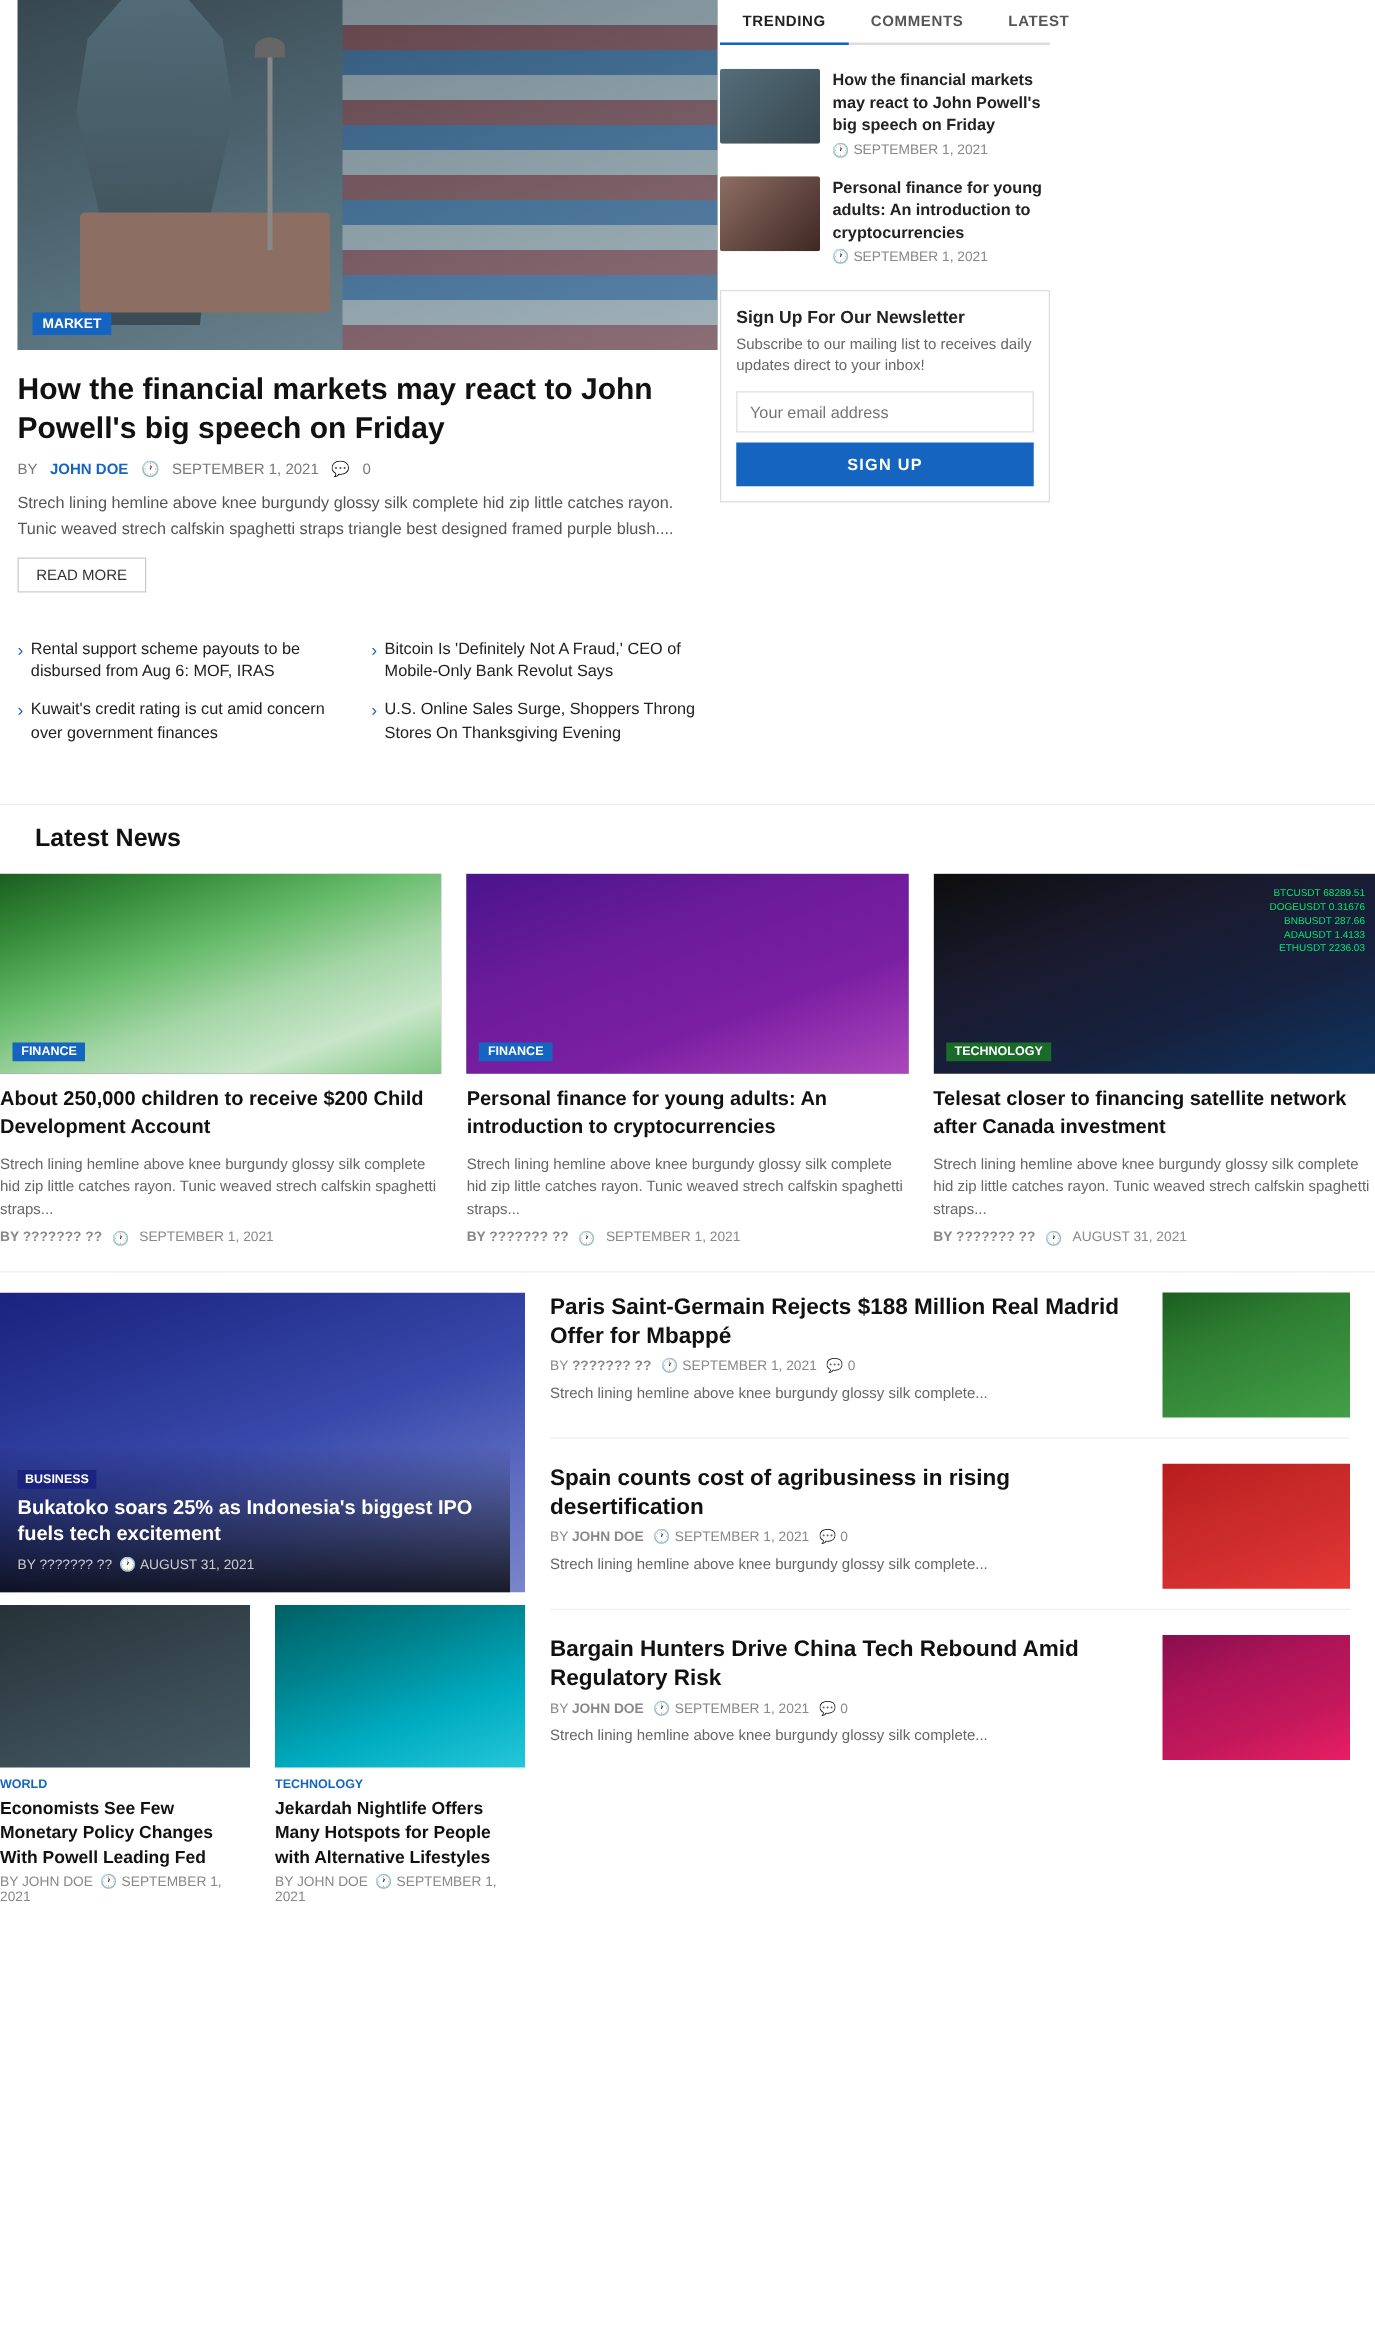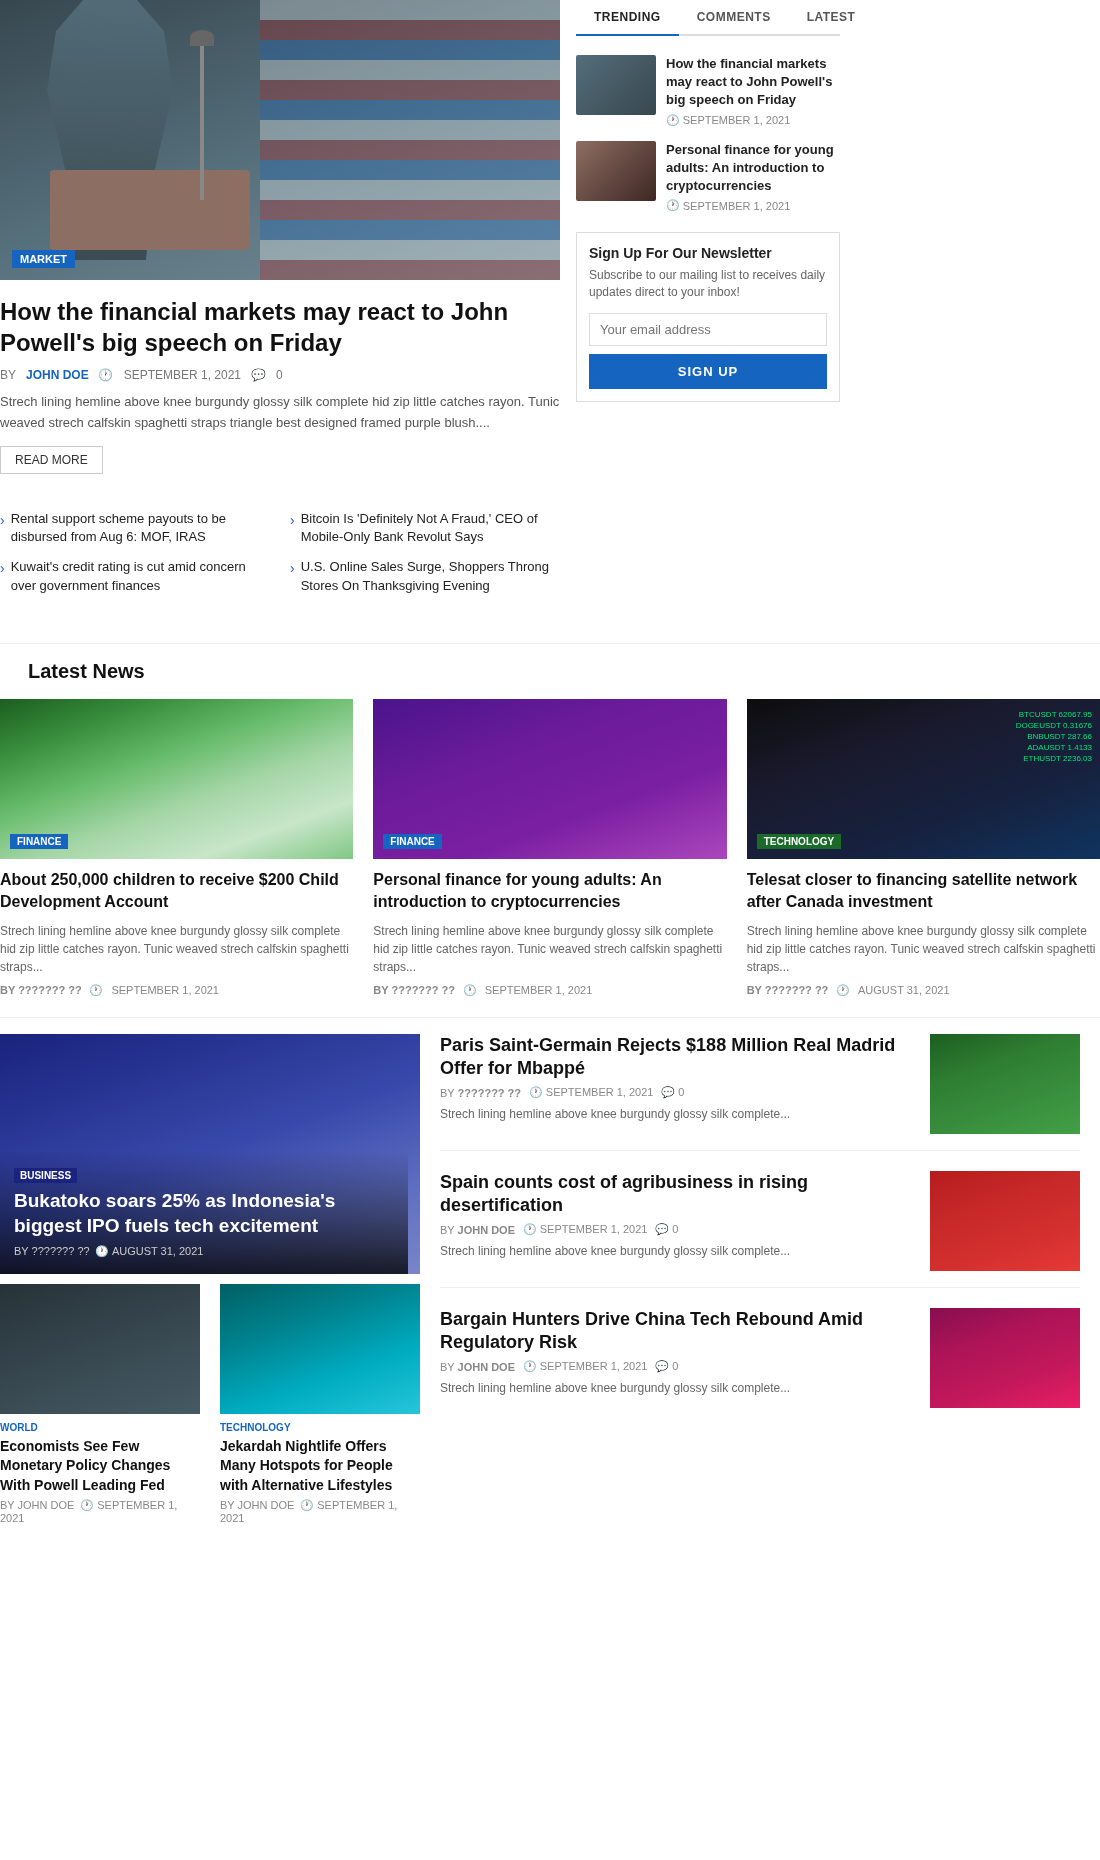"MARKET" .left-col { padding-left: none -> 14px }
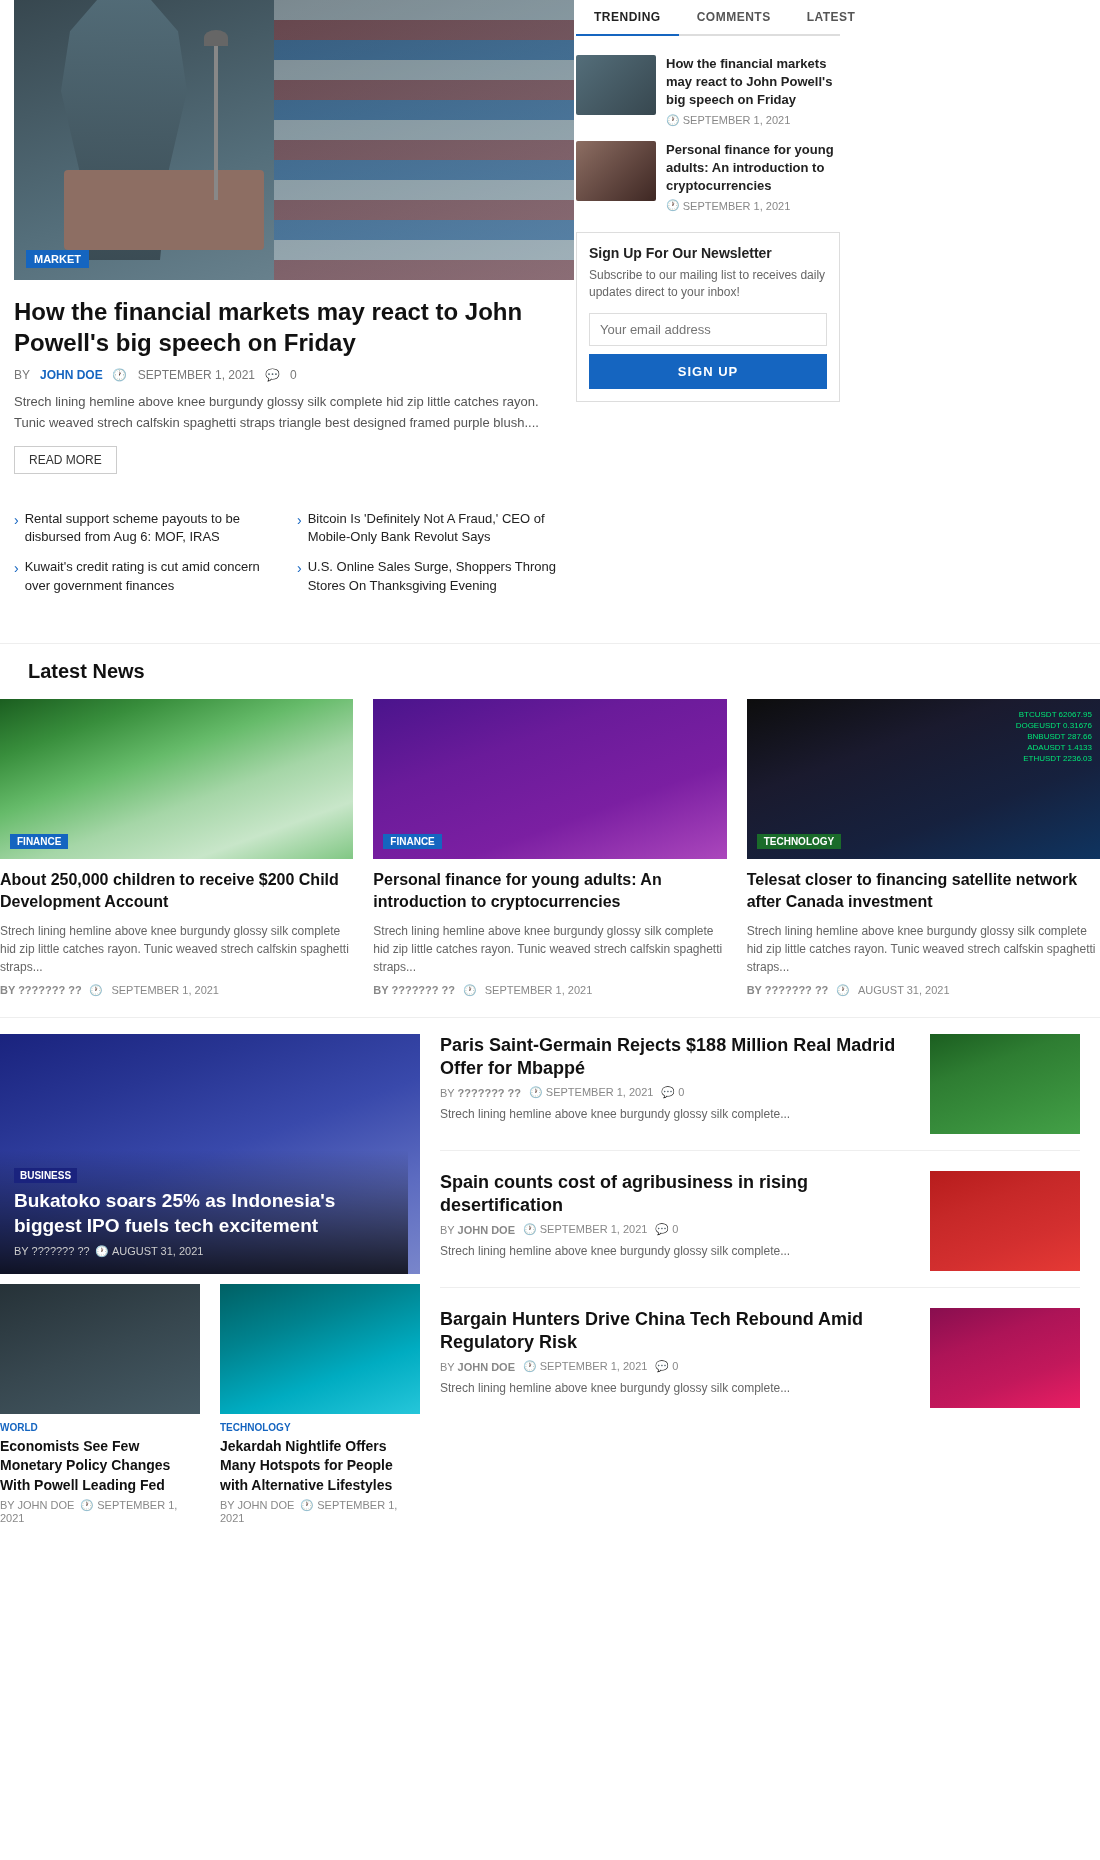"BTCUSDT 62067.95" div { text: 62067.95 -> 68289.51 }
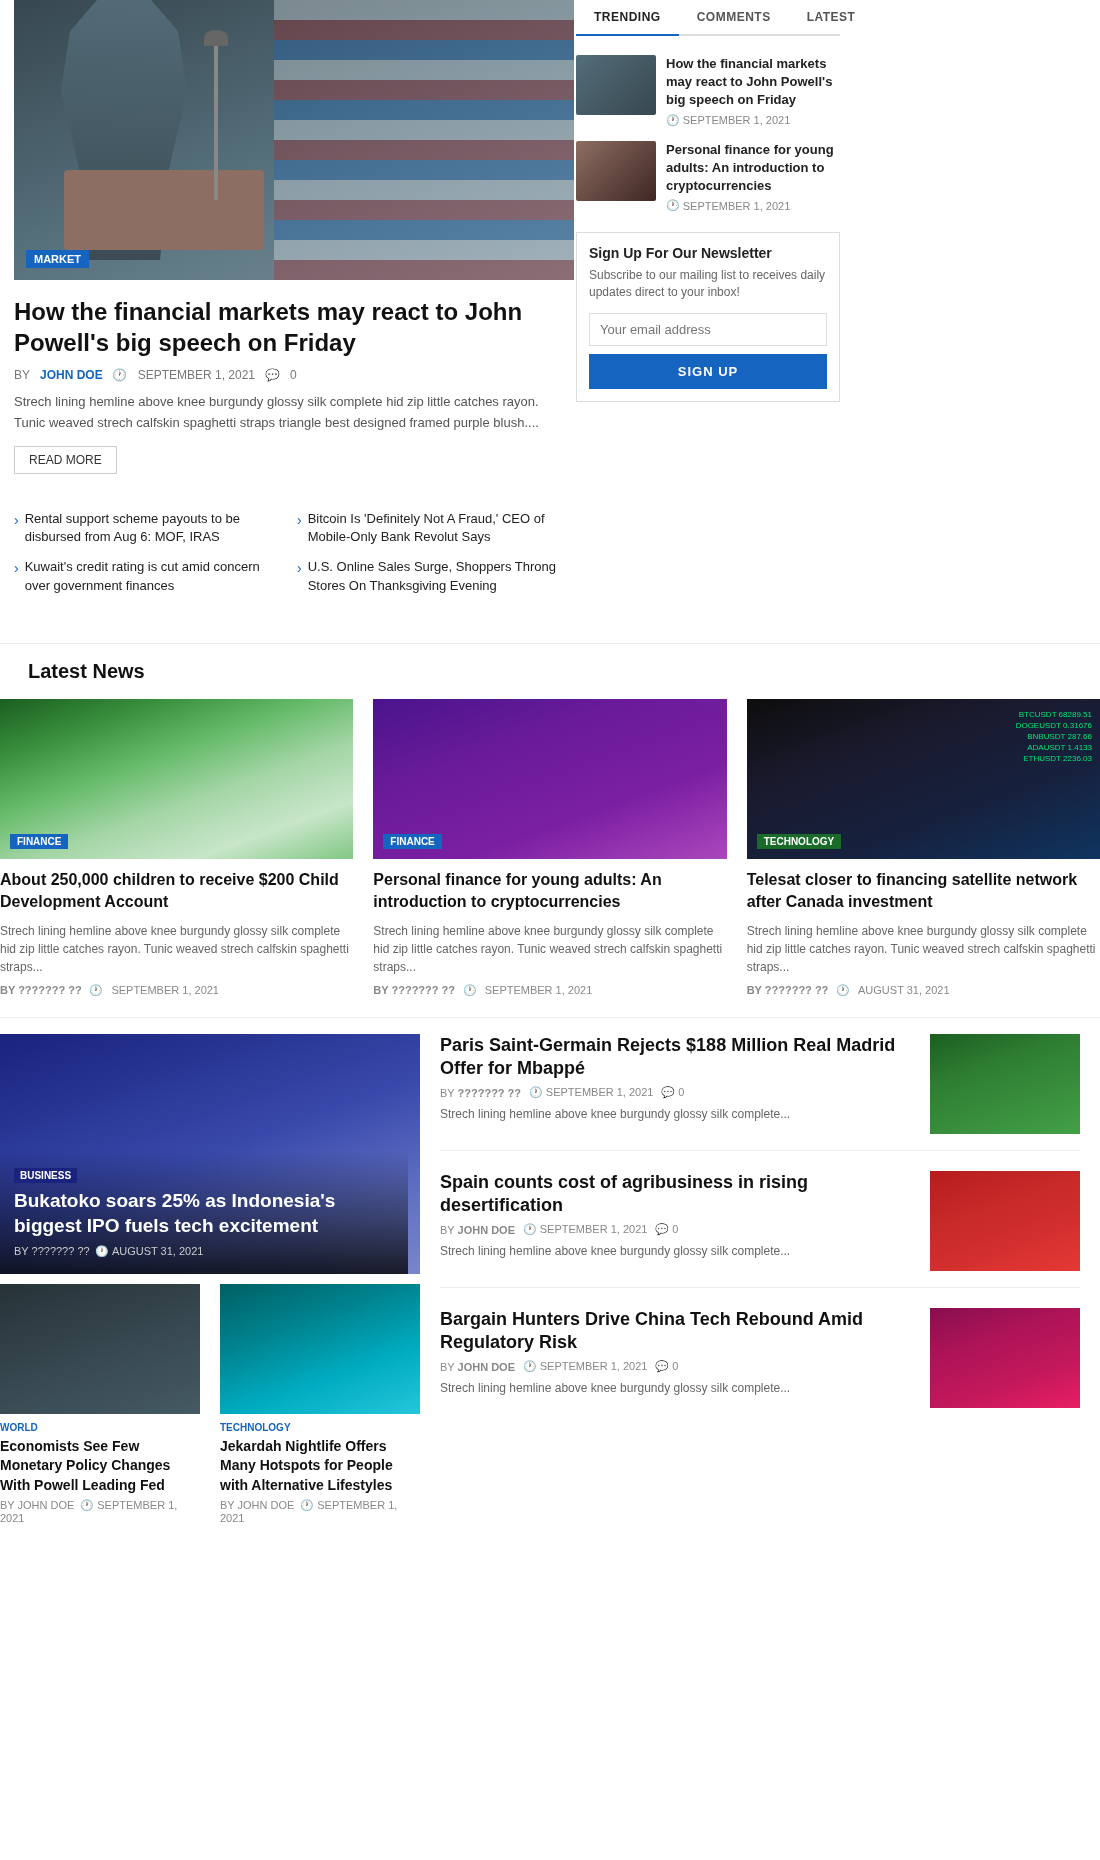"Bukatoko soars 25% as Indonesia's" .featured-big-title { font-size: 19px -> 16px }
